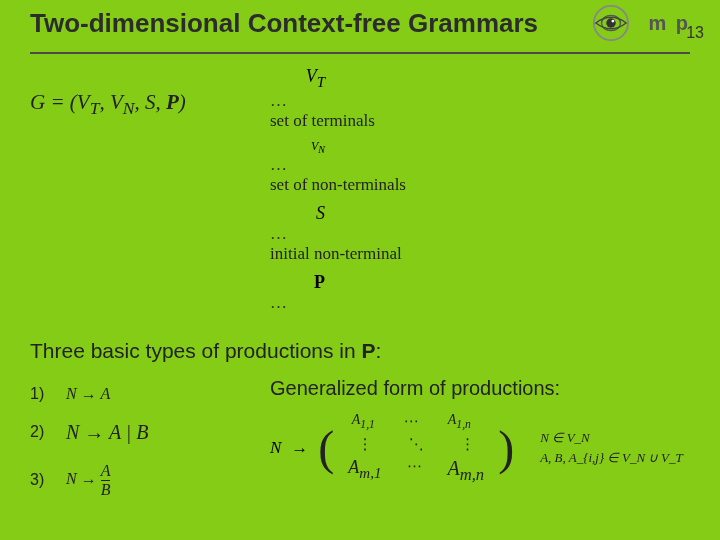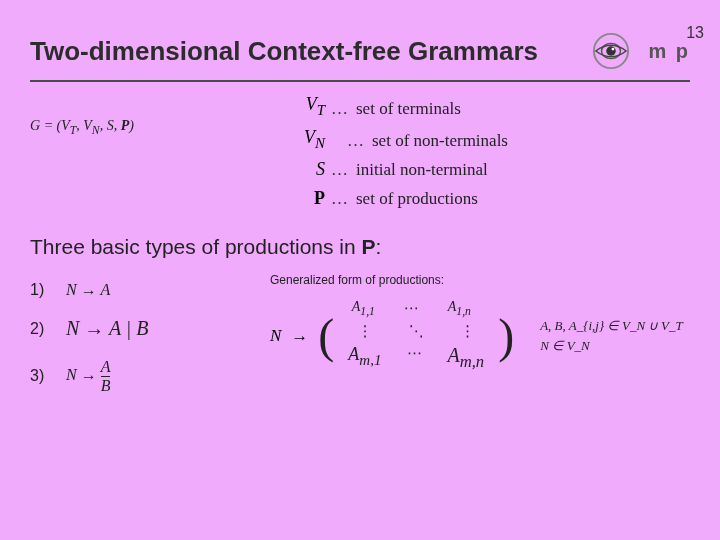"Two-dimensional Context-free Grammars" .slide { background: #f0abfc -> #84cc16; padding: 32px 30px -> 4px 30px }
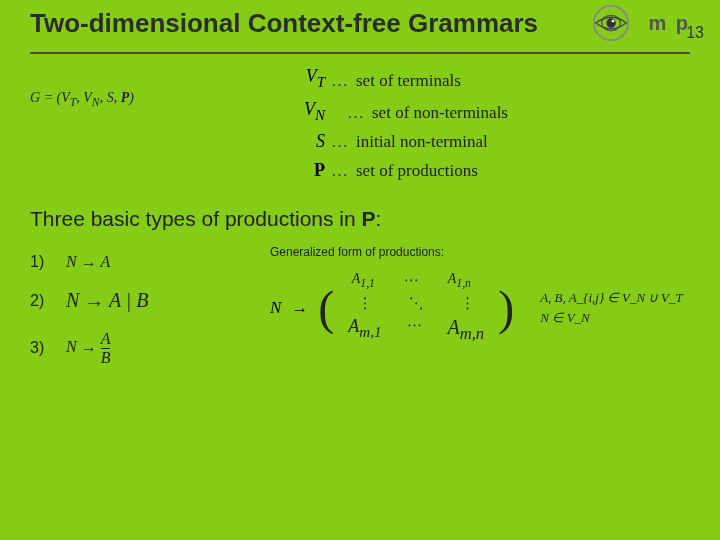"VT" .desc-row { align-items: flex-end -> flex-start; flex-direction: none -> column }
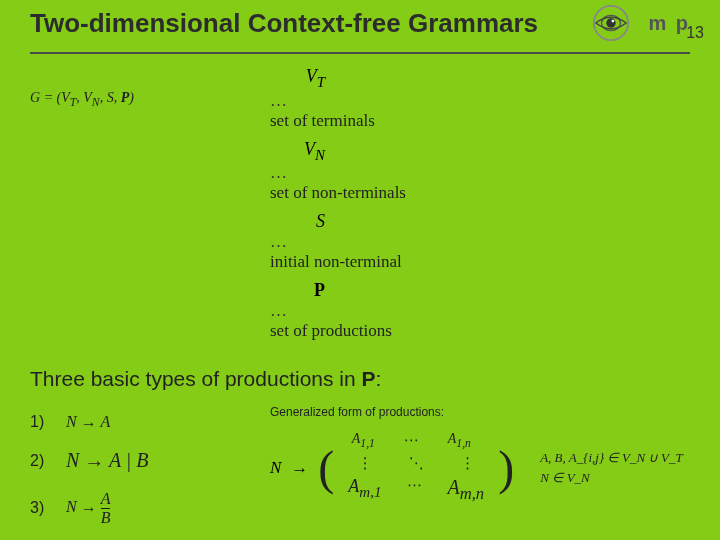"G = (VT, VN, S," div { font-size: 14px -> 21px }
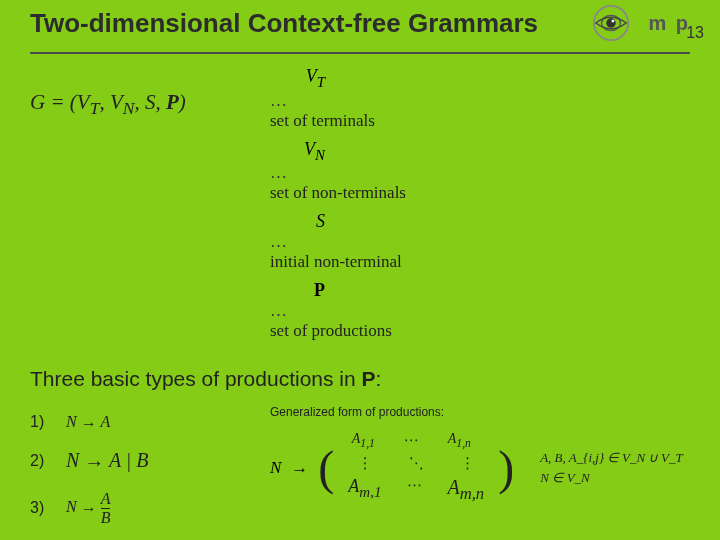"VN" span.desc-symbol { font-size: 18px -> 12px }
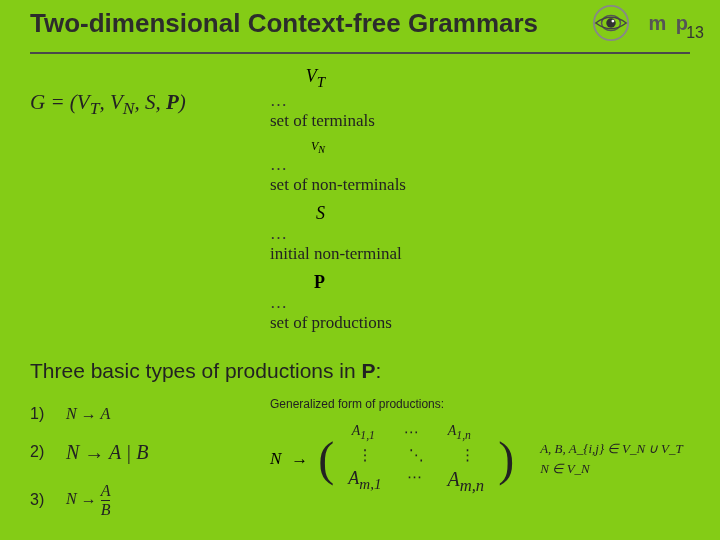"set of productions" span.desc-text { html: <span>set of productions</span> -> none }
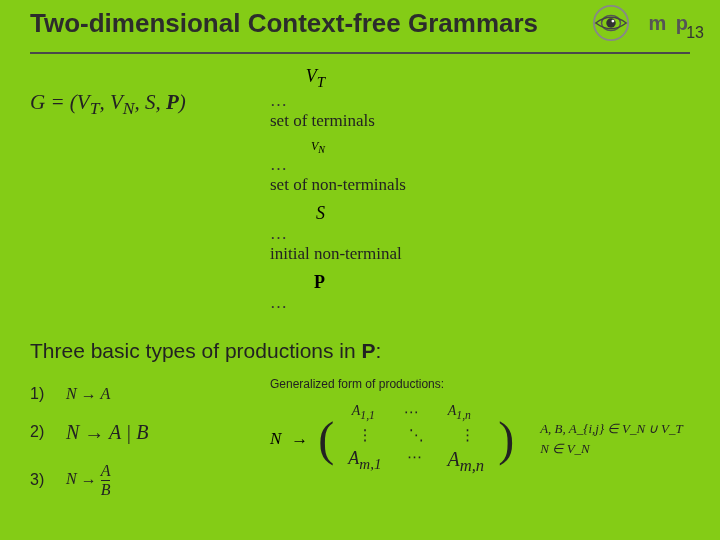"Generalized form of productions:" .gen-label { font-size: 12px -> 20px }
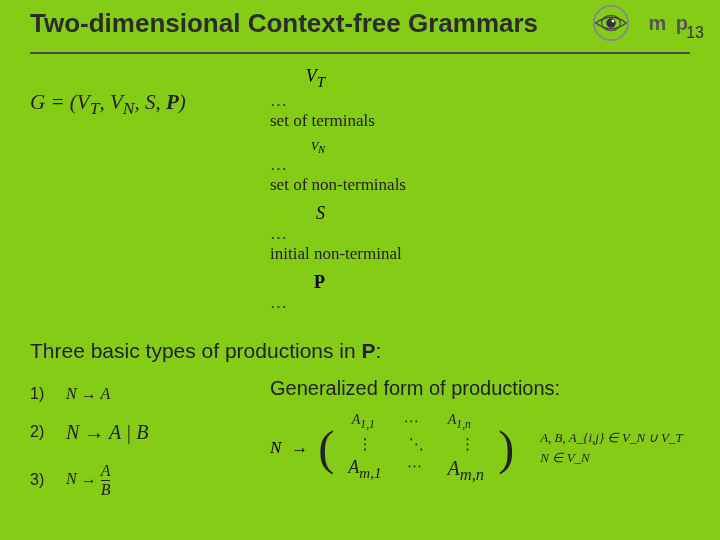"A, B, A_{i,j} ∈ V_N" span { order: before "N ∈ V_N" -> after "N ∈ V_N" }
